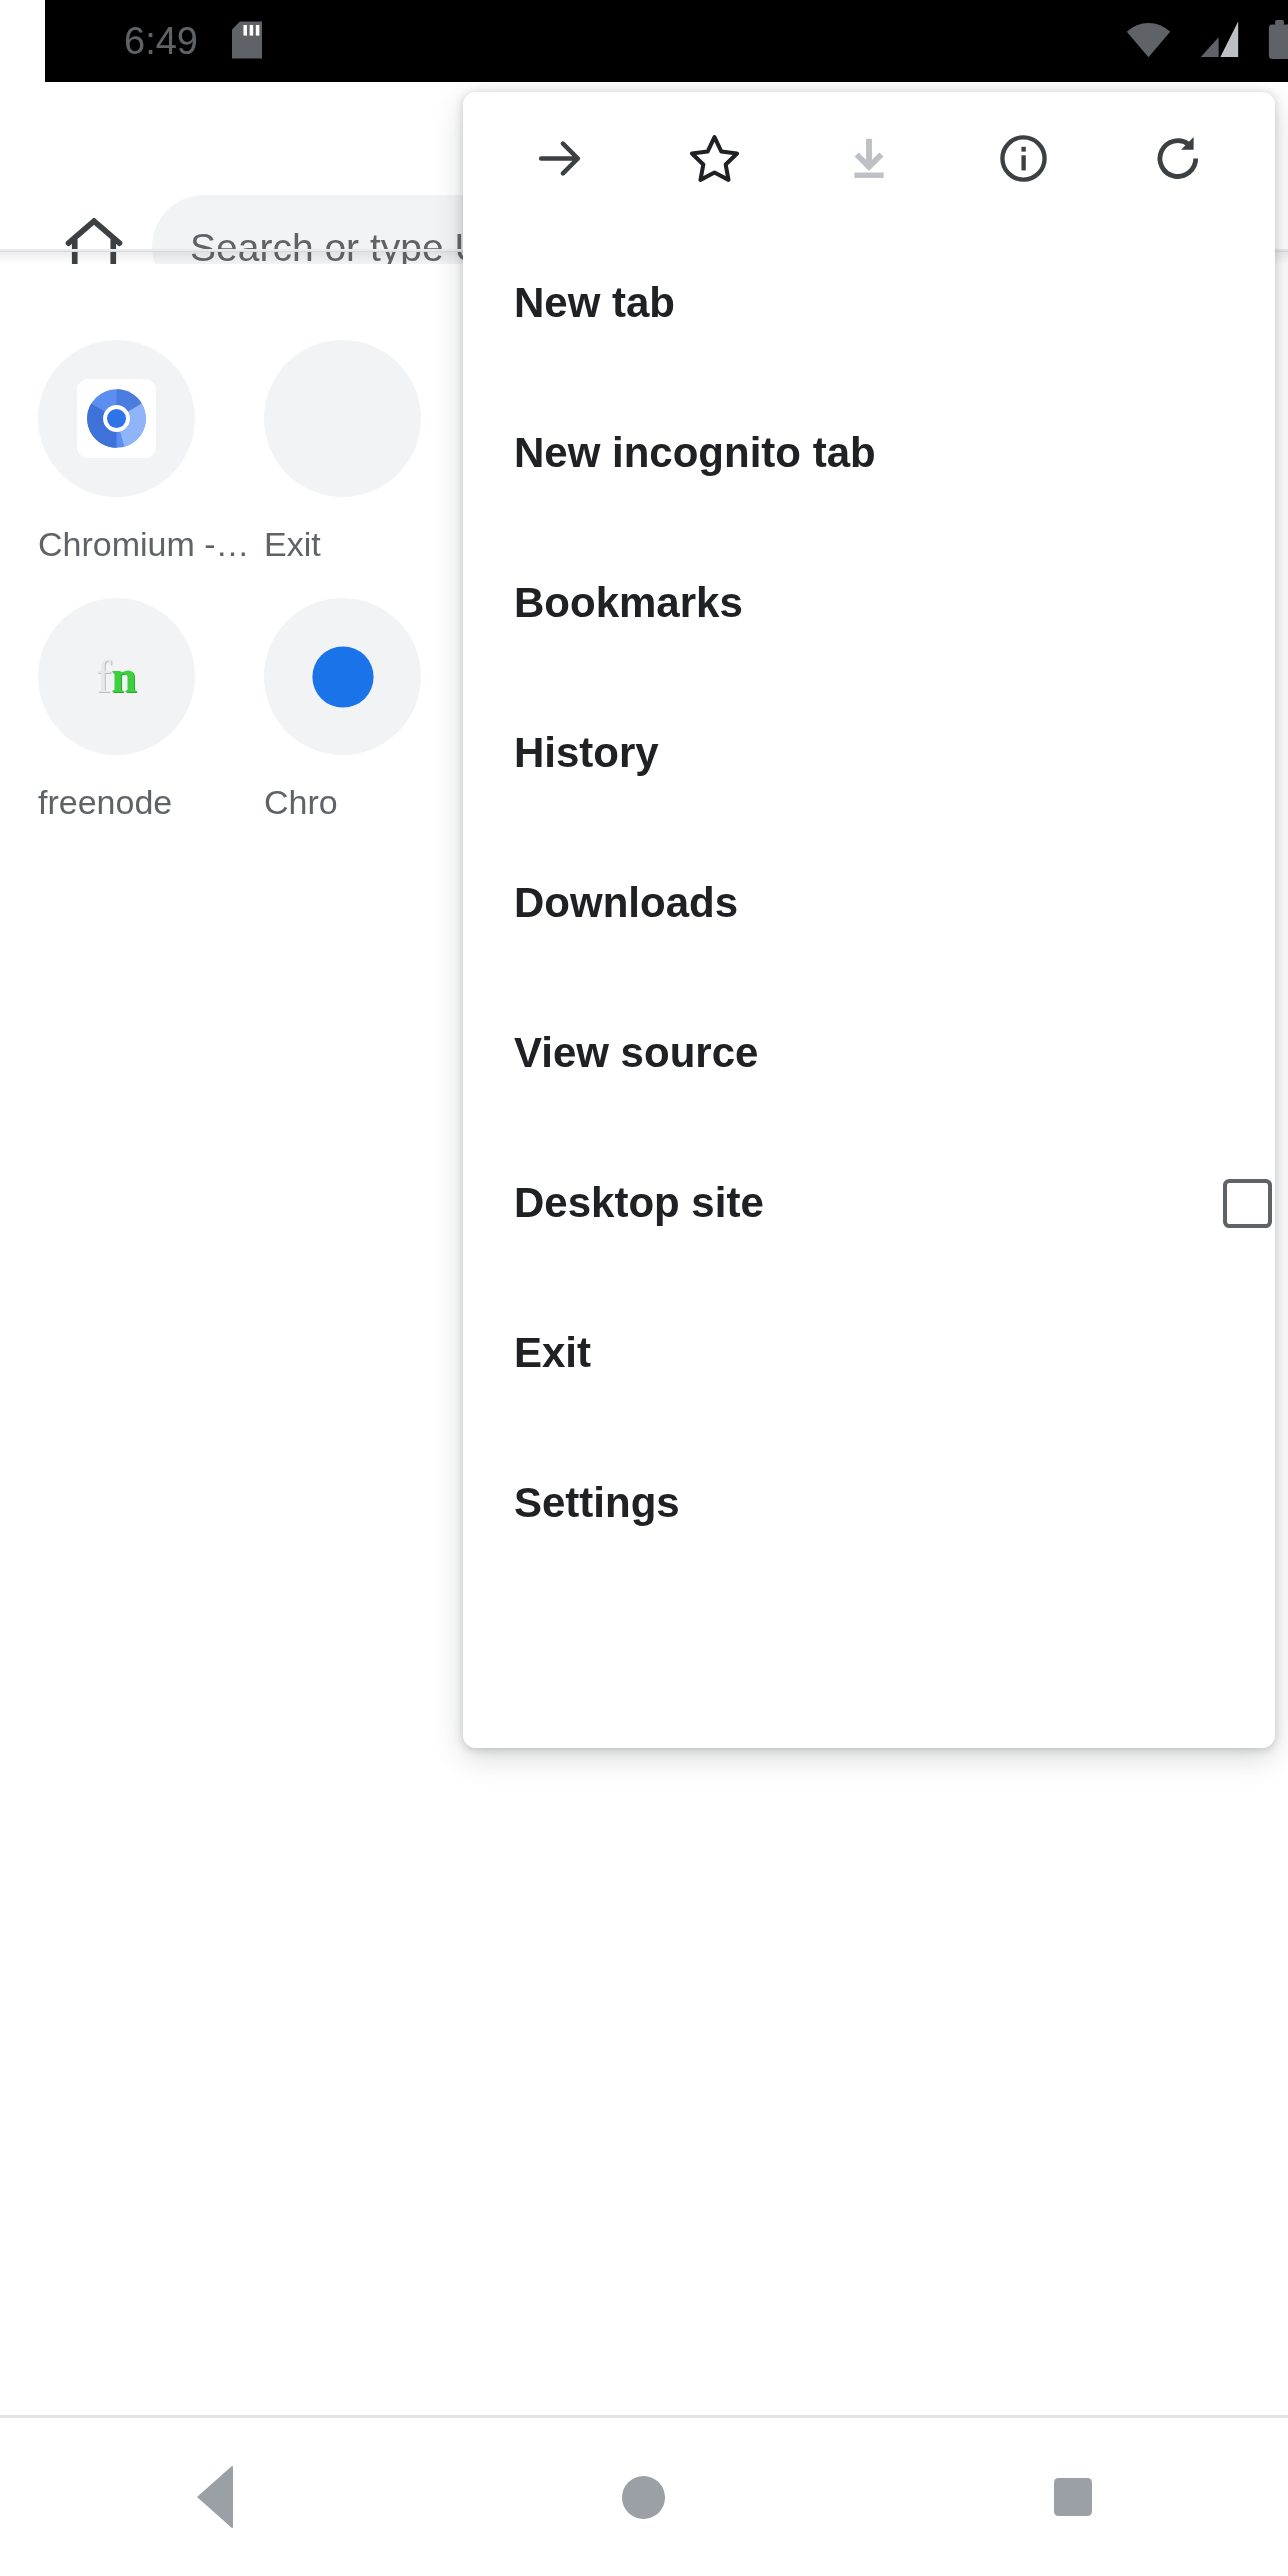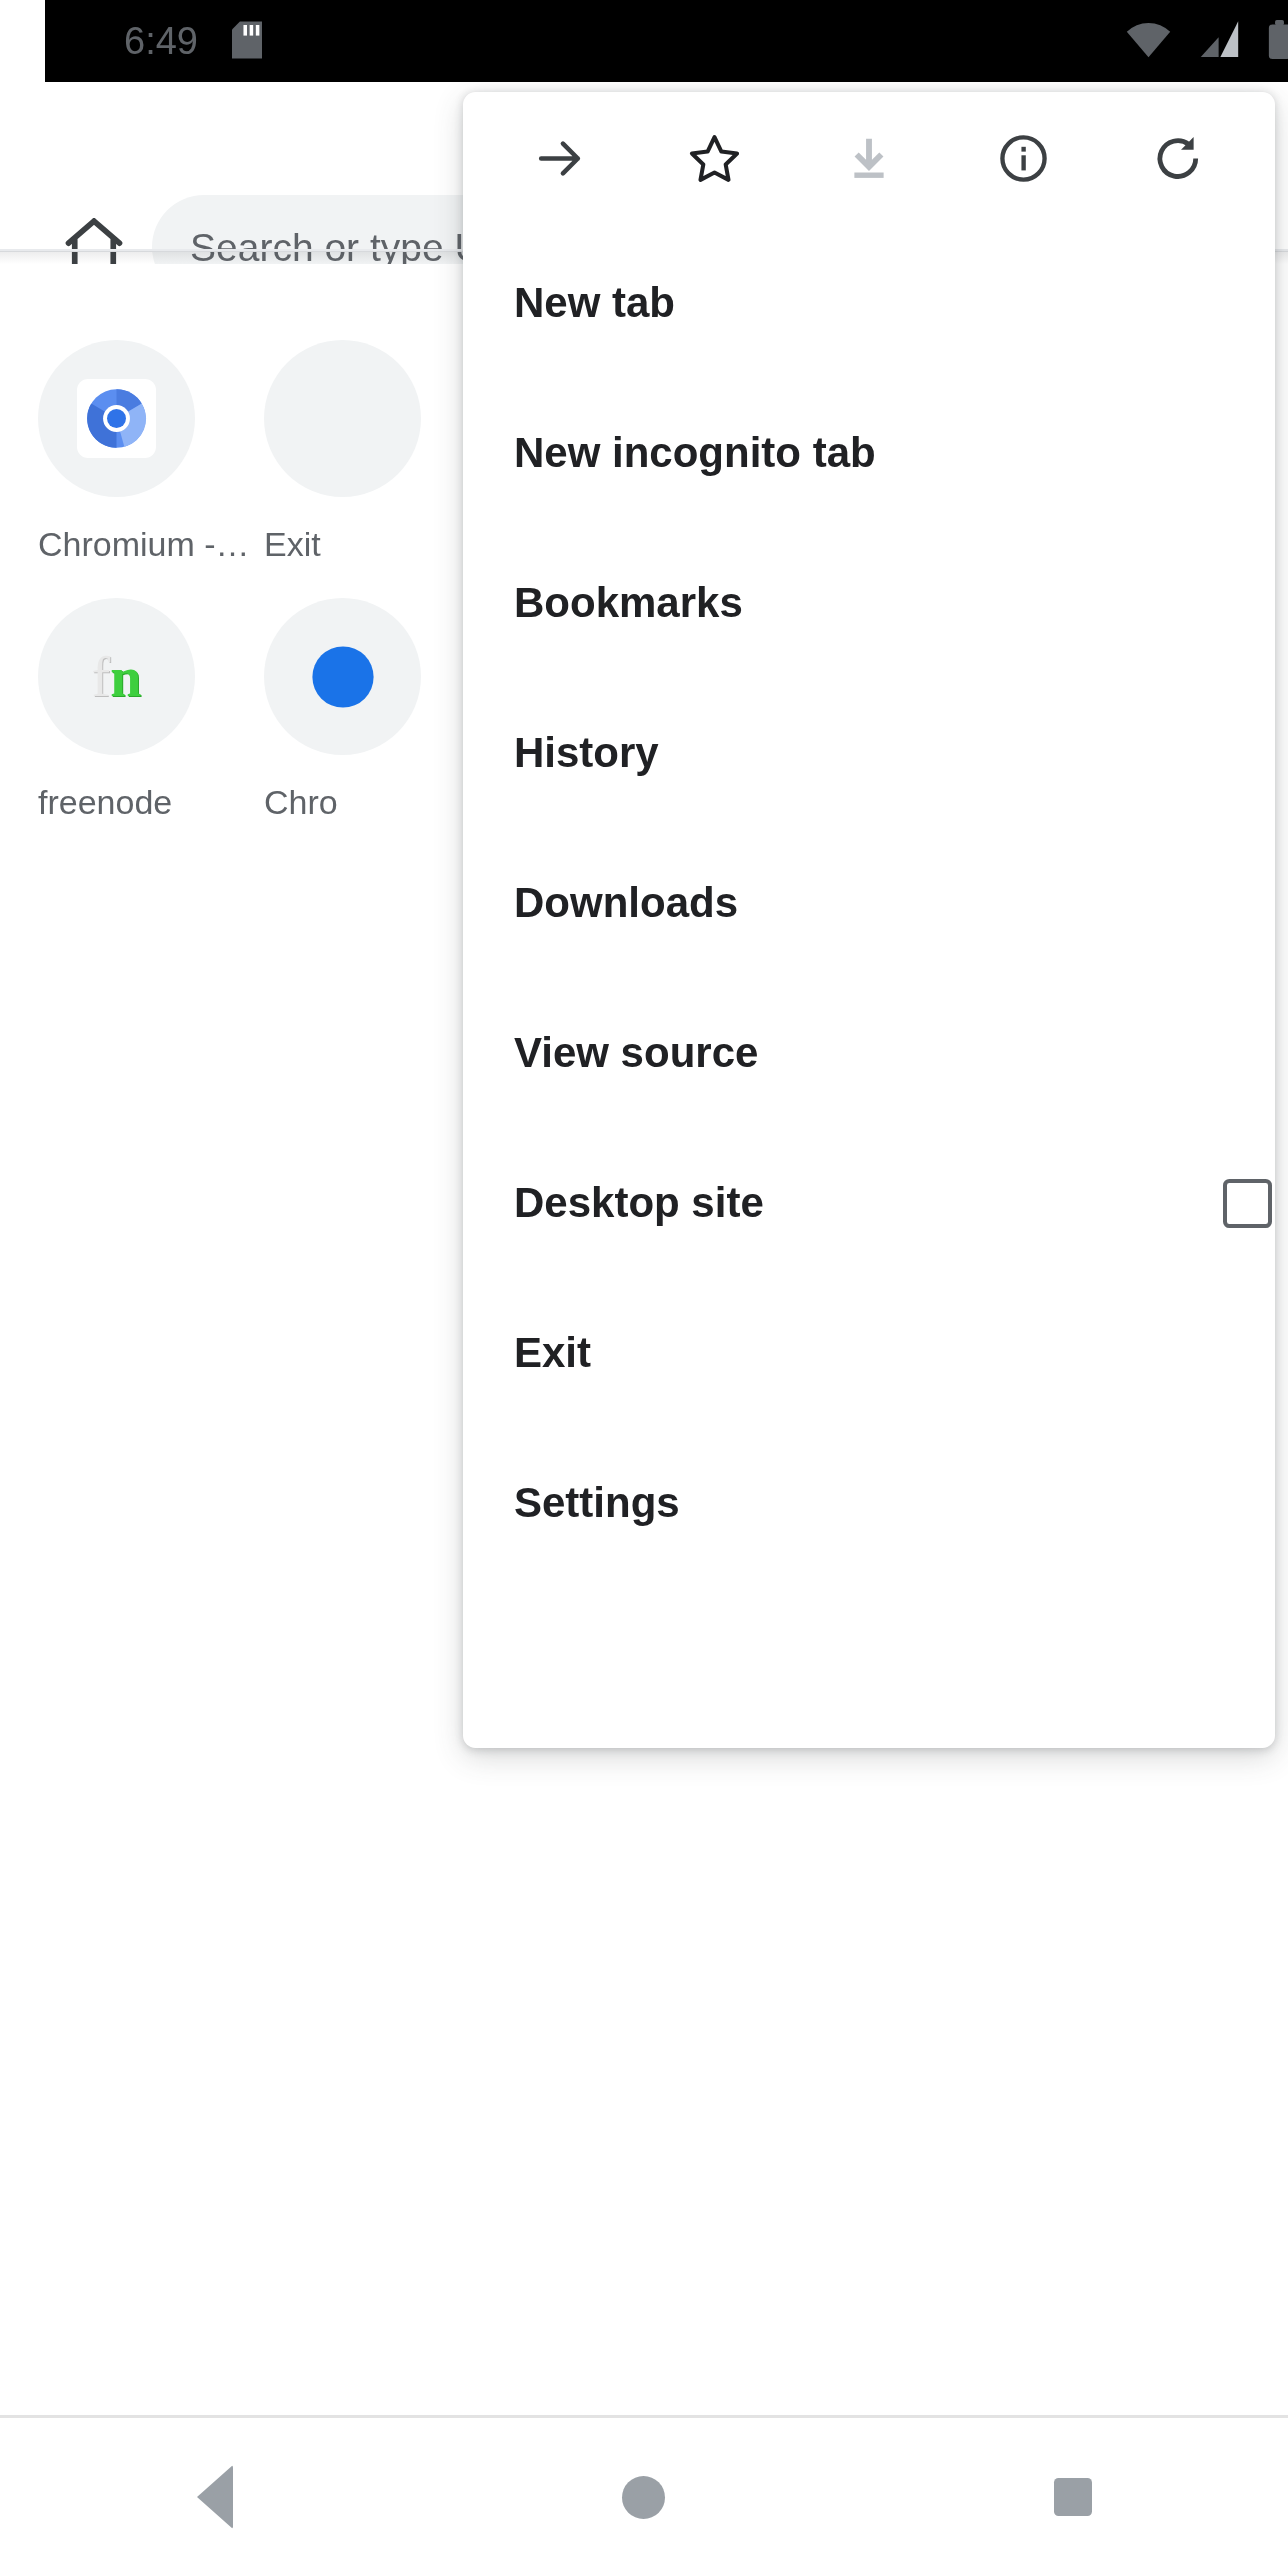"fn" .fn-logo { font-size: 56px -> 46px }
